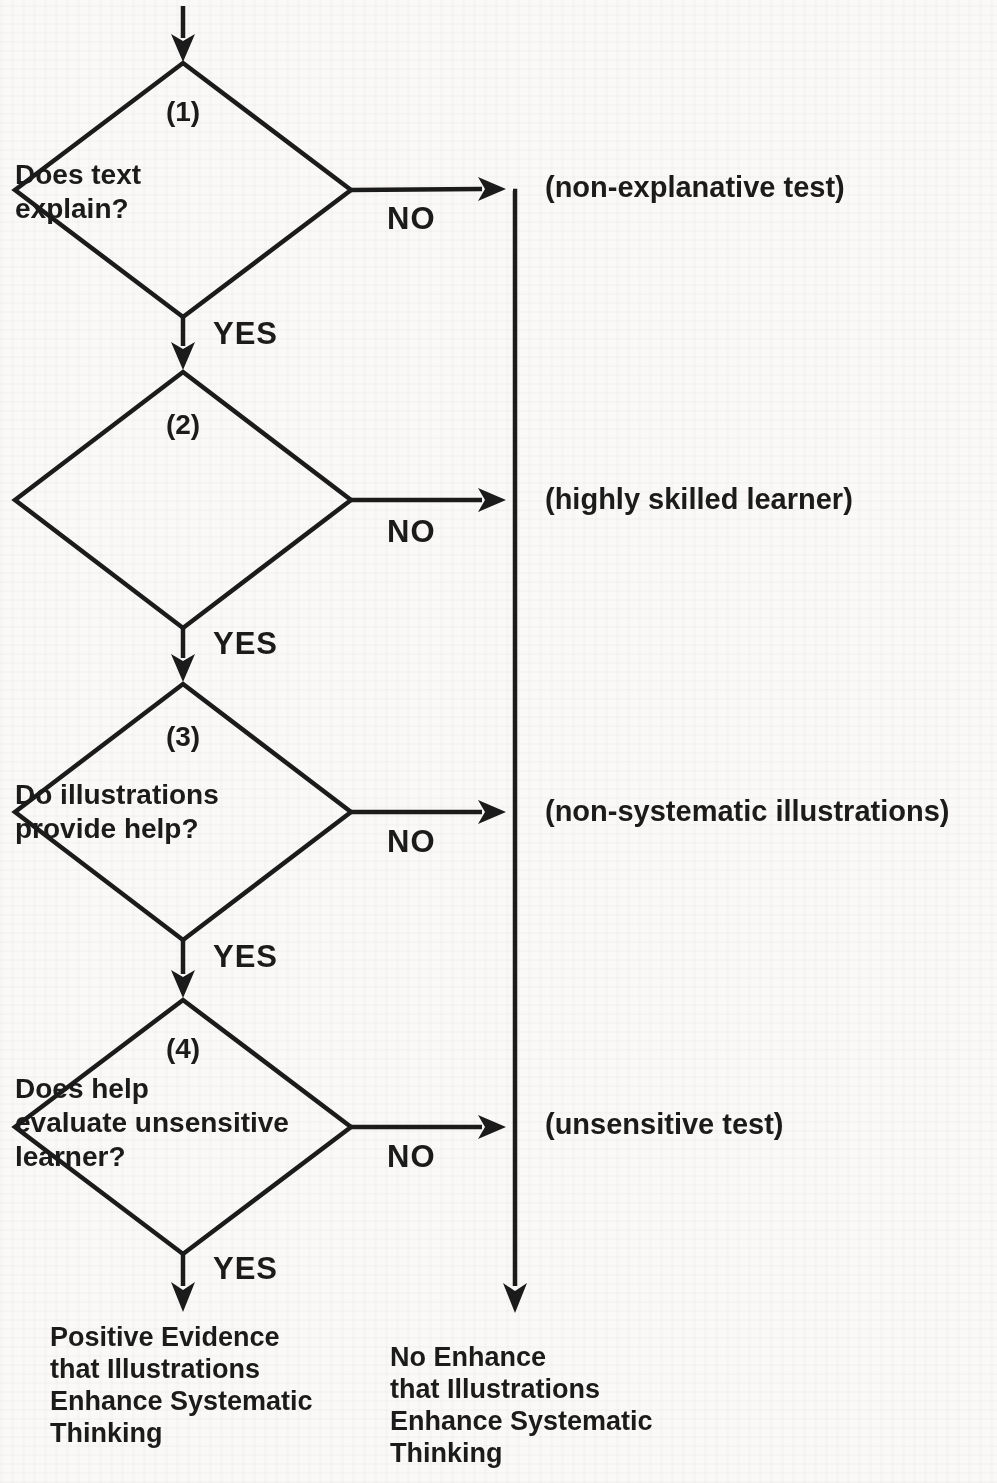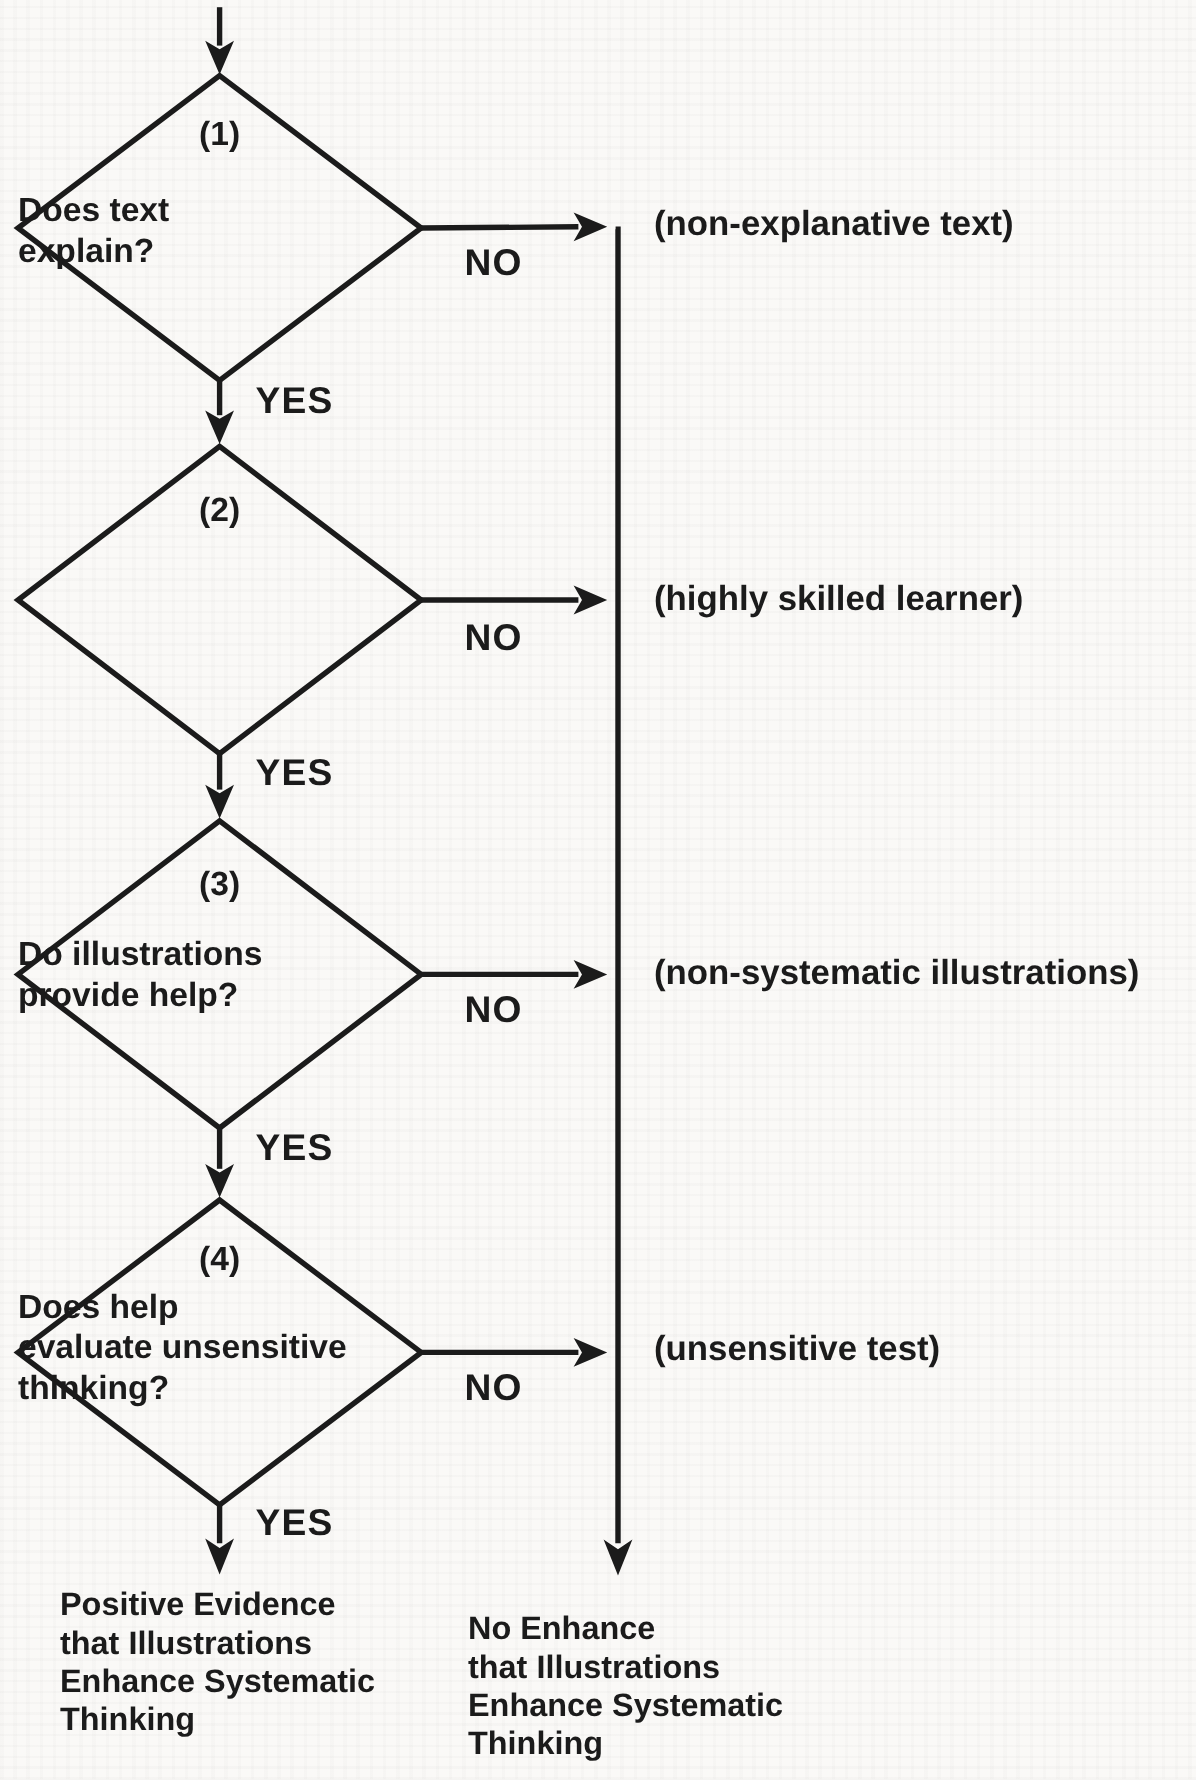"(non-explanative text)" div.label { text: text -> test }
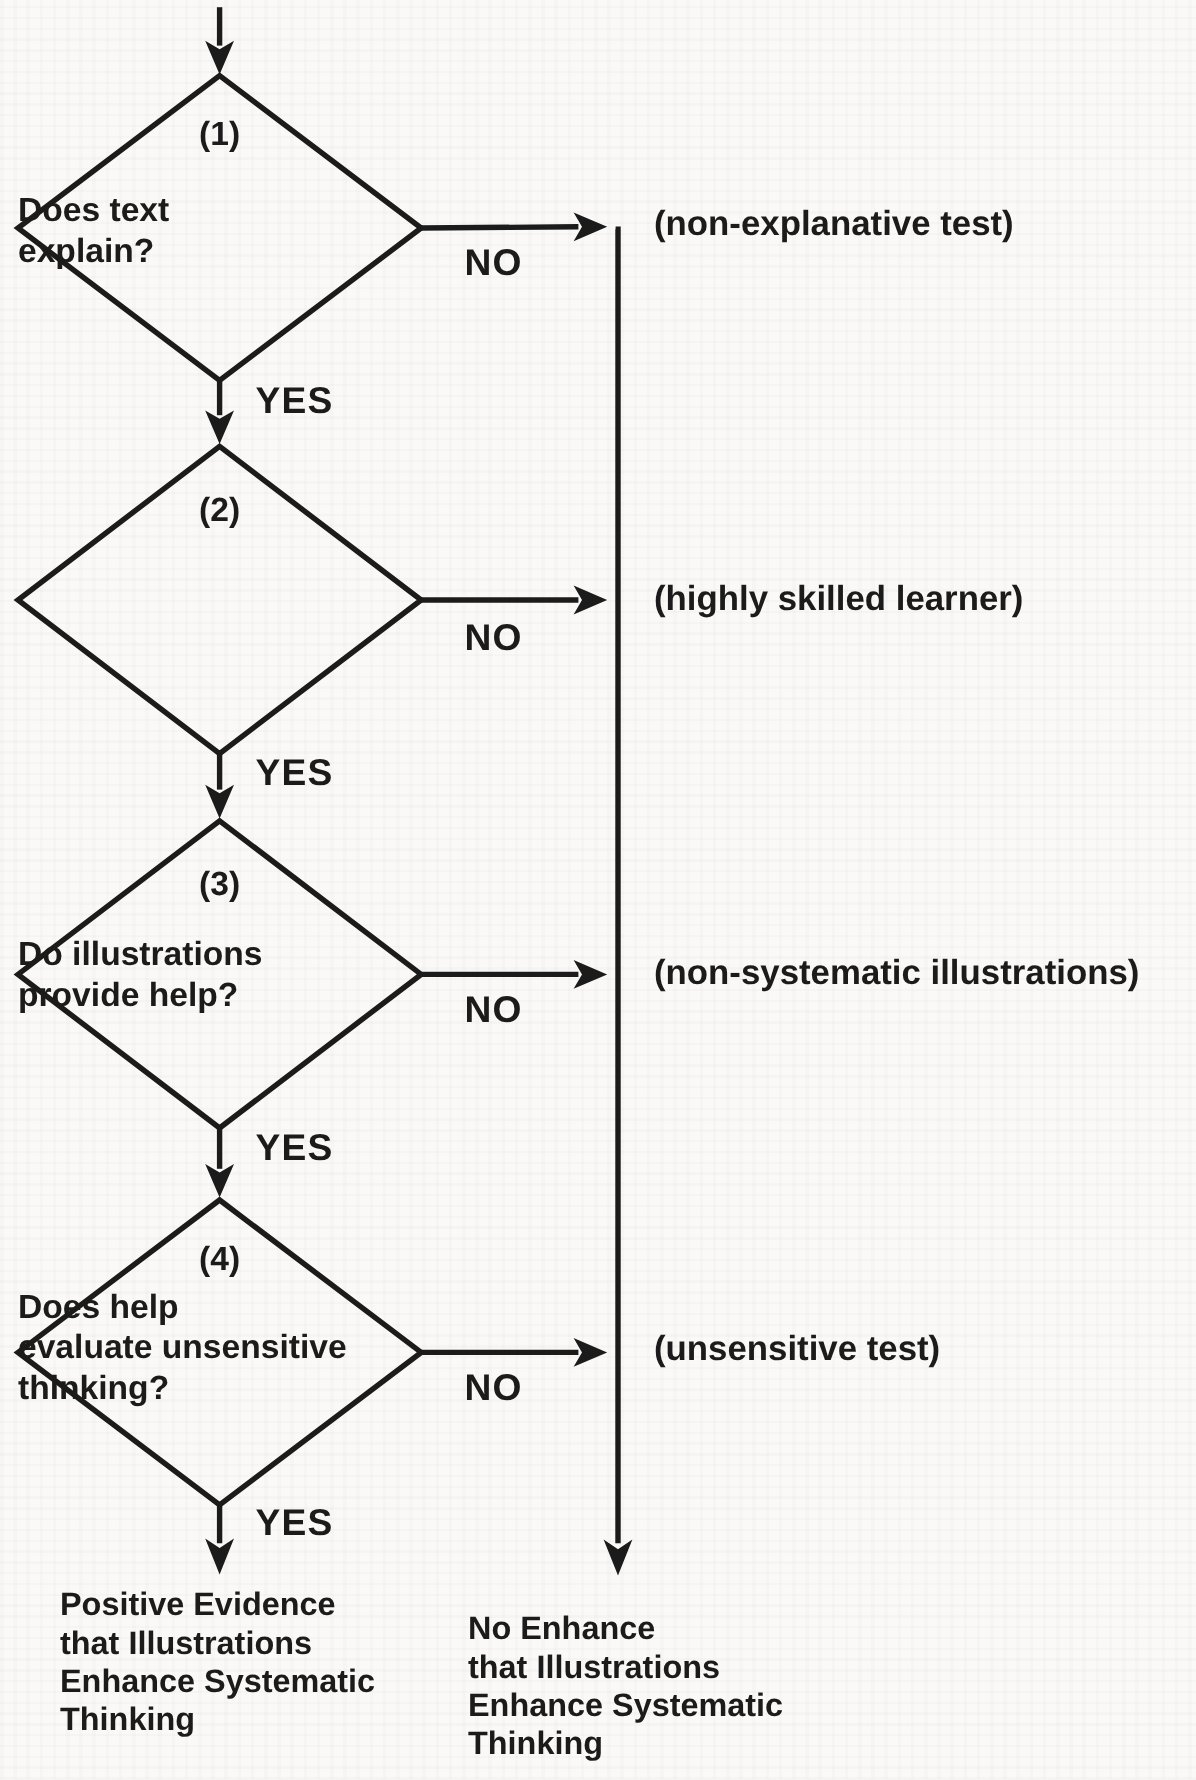"thinking?" div { text: thinking -> learner }
